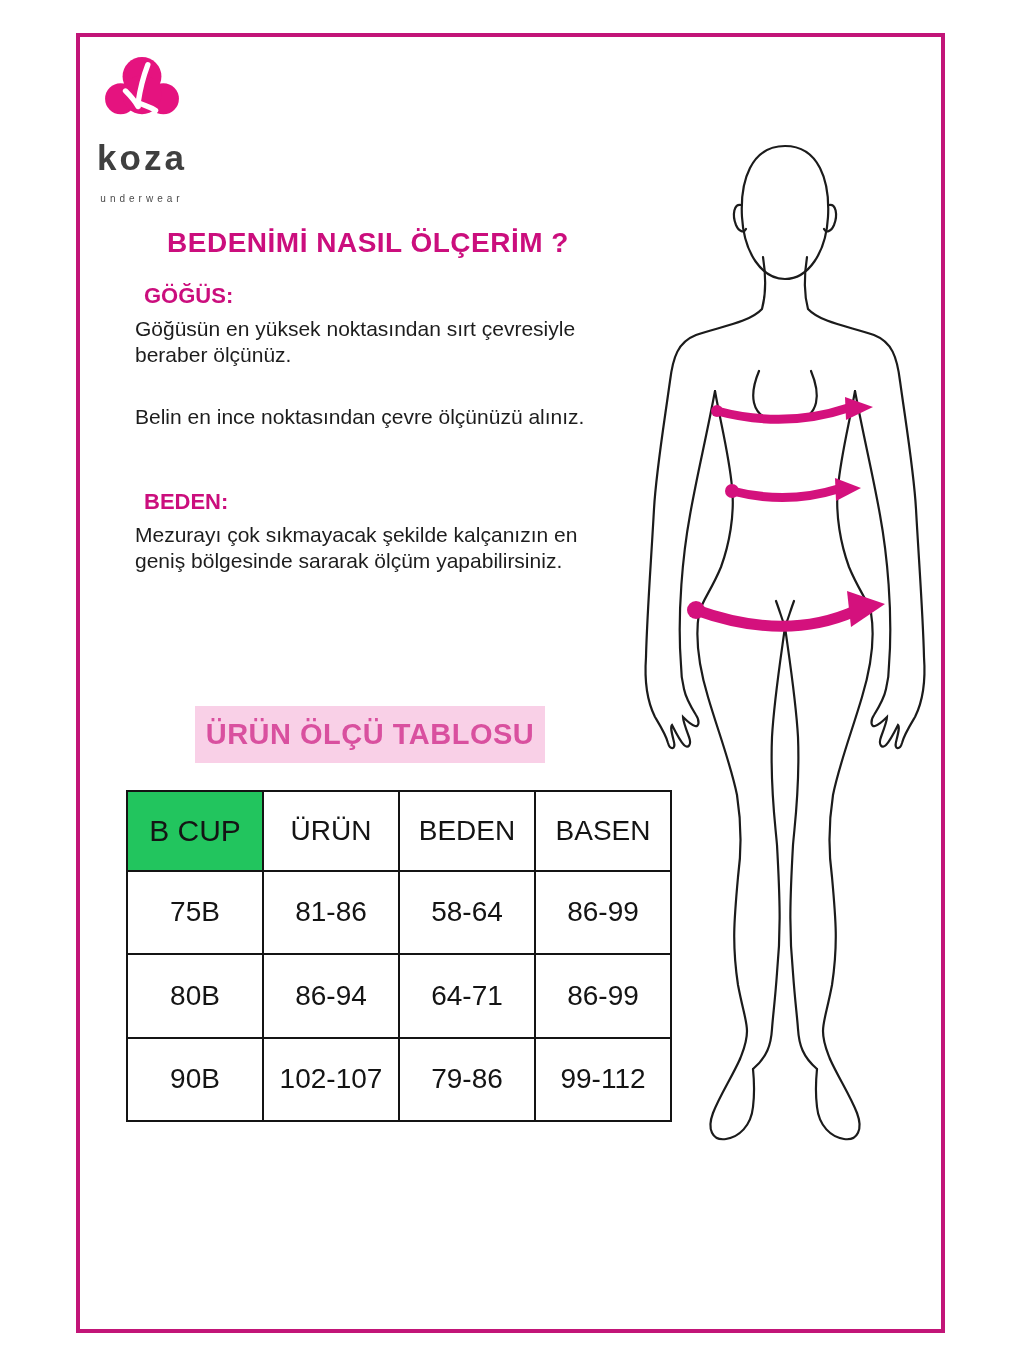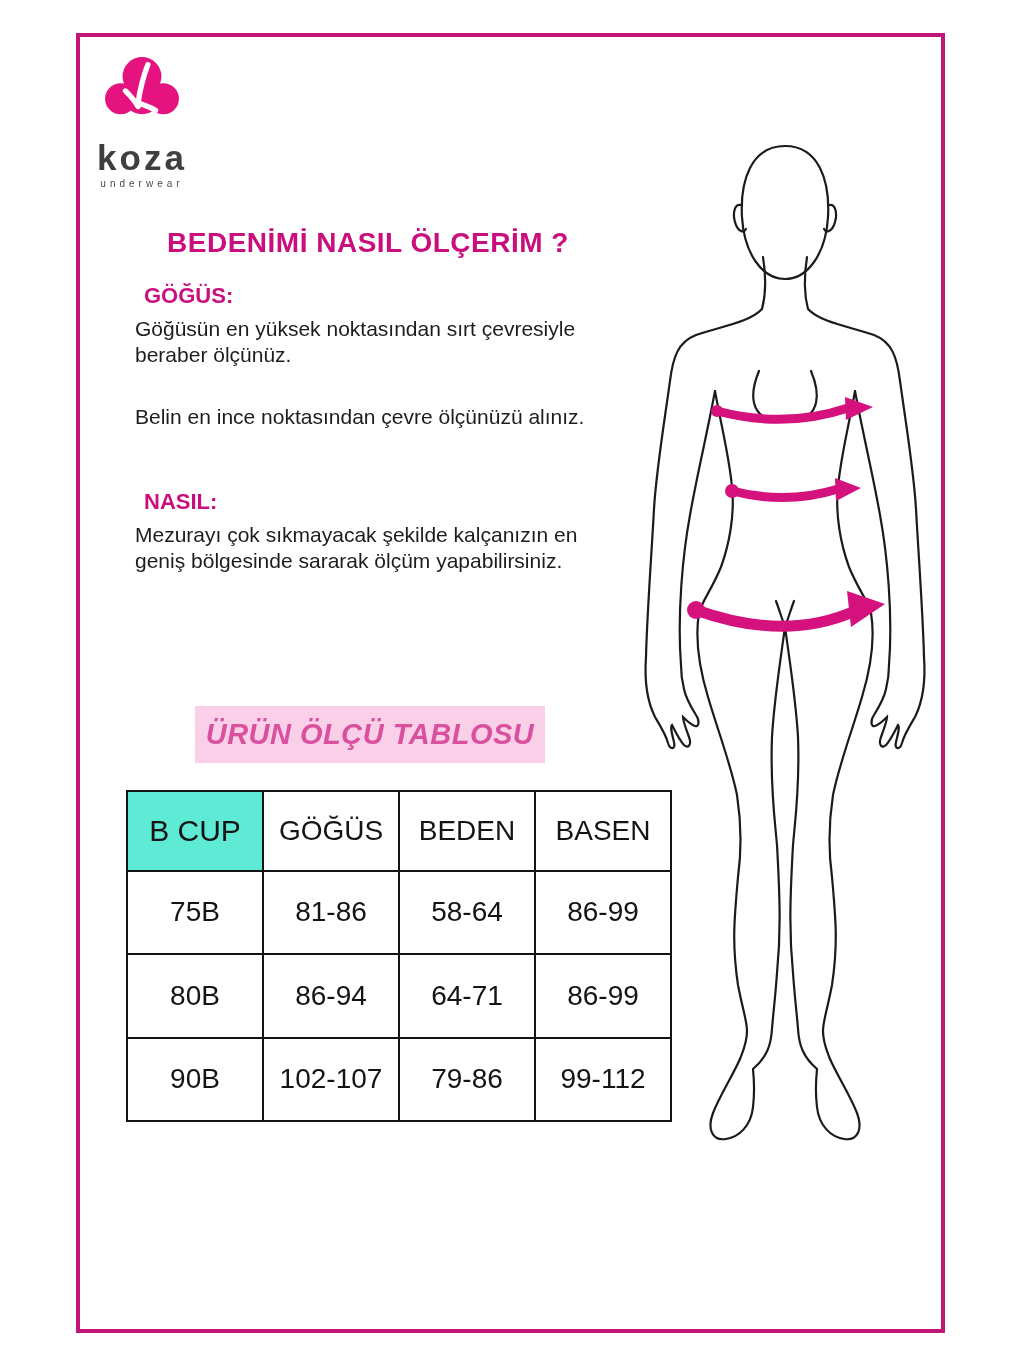"underwear" .logo .sub { margin-top: 4px -> 19px }
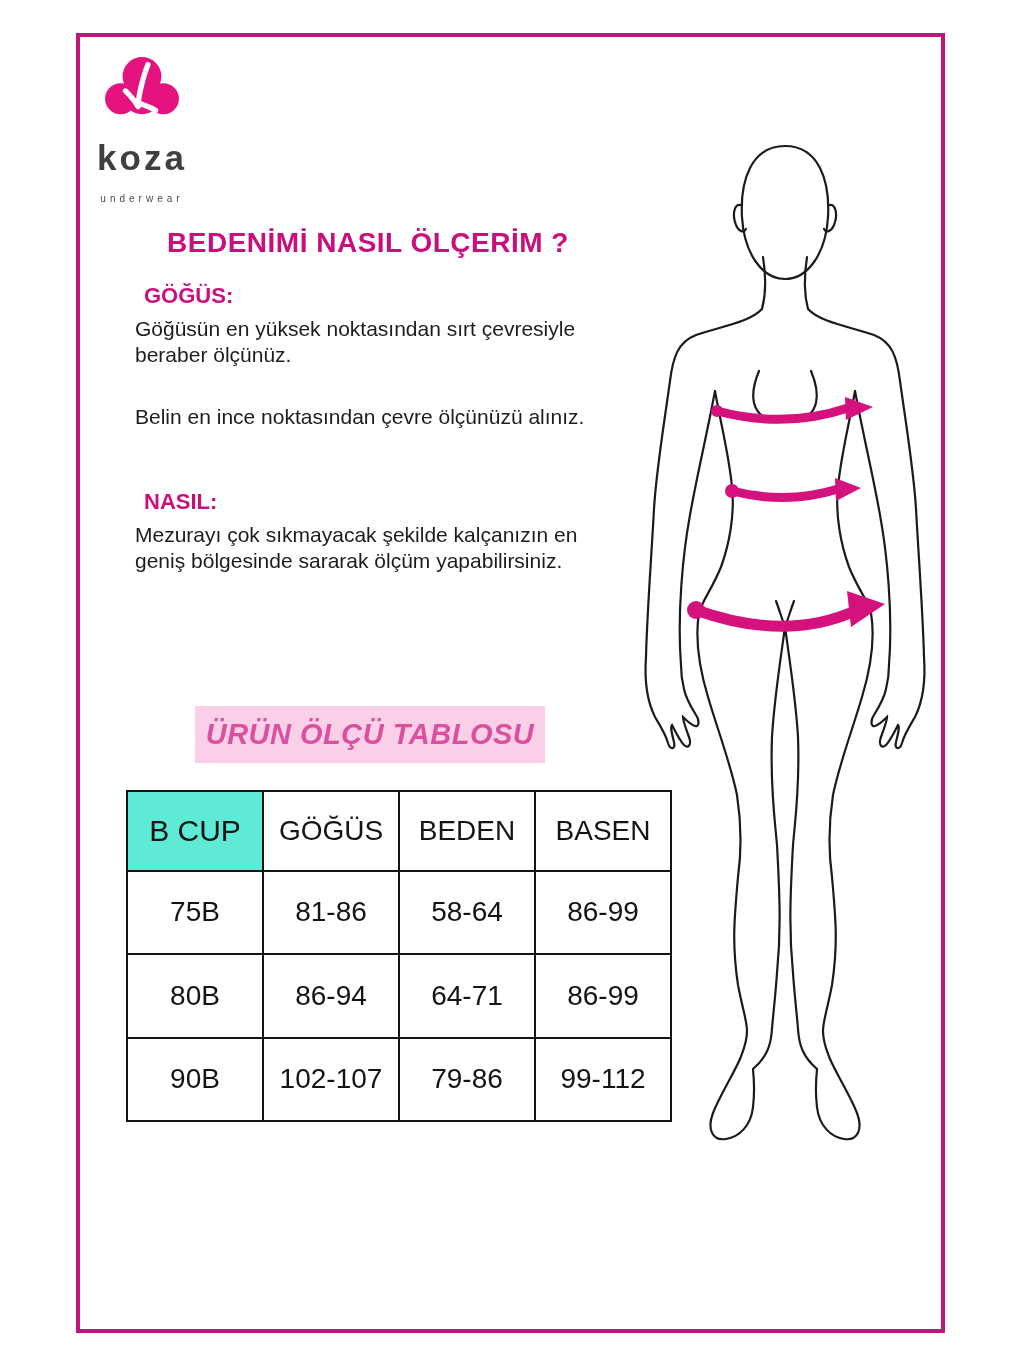"NASIL:" p.hd { text: NASIL -> BEDEN }
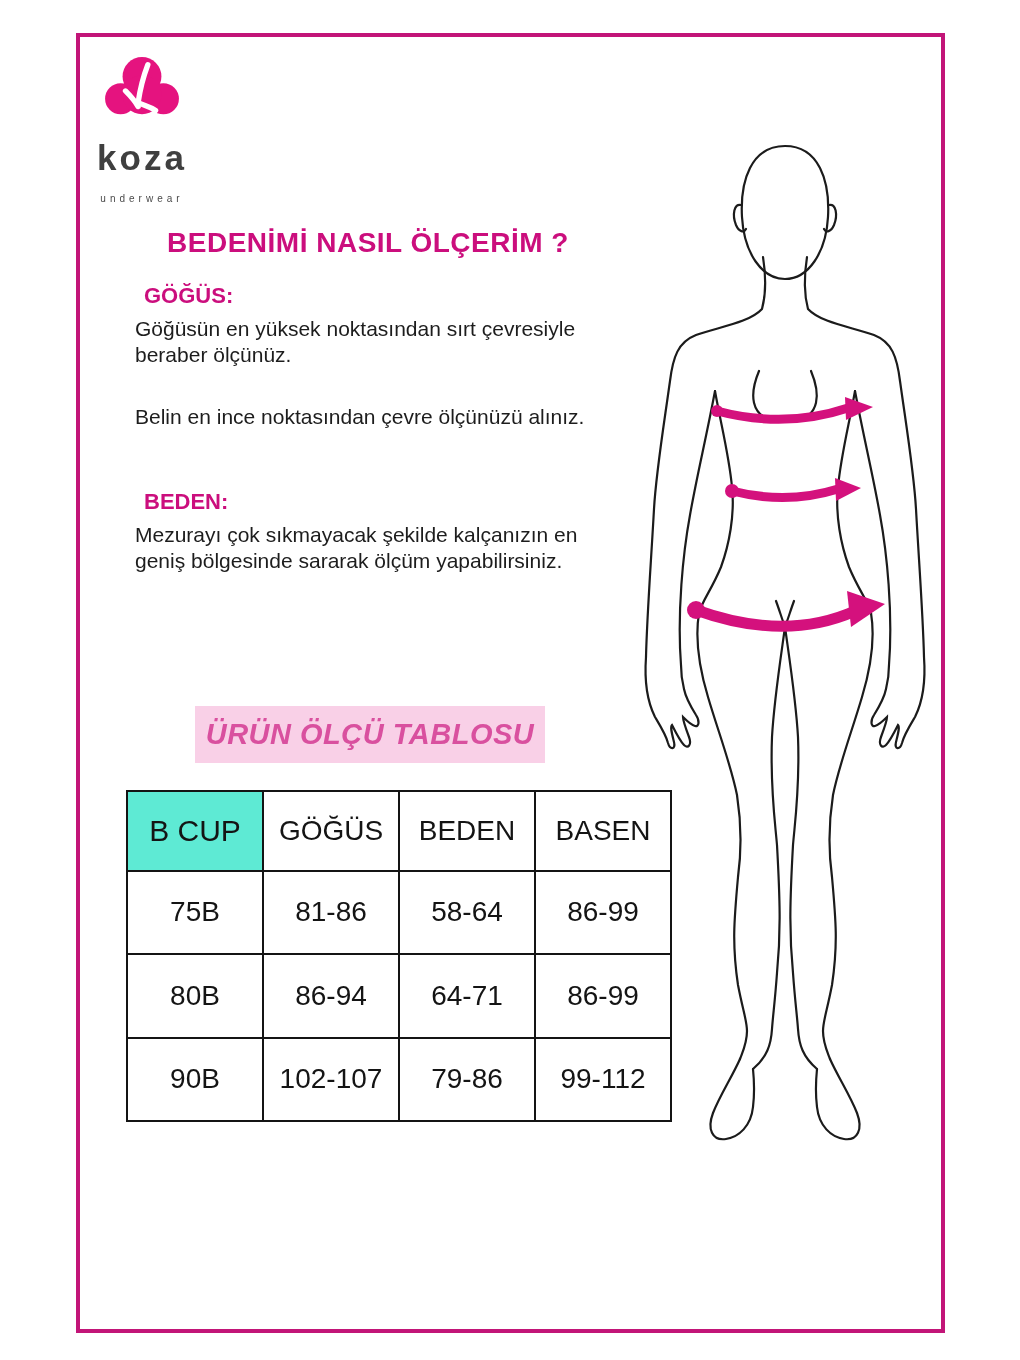"ÜRÜN ÖLÇÜ TABLOSU" .table-title { font-style: italic -> none }
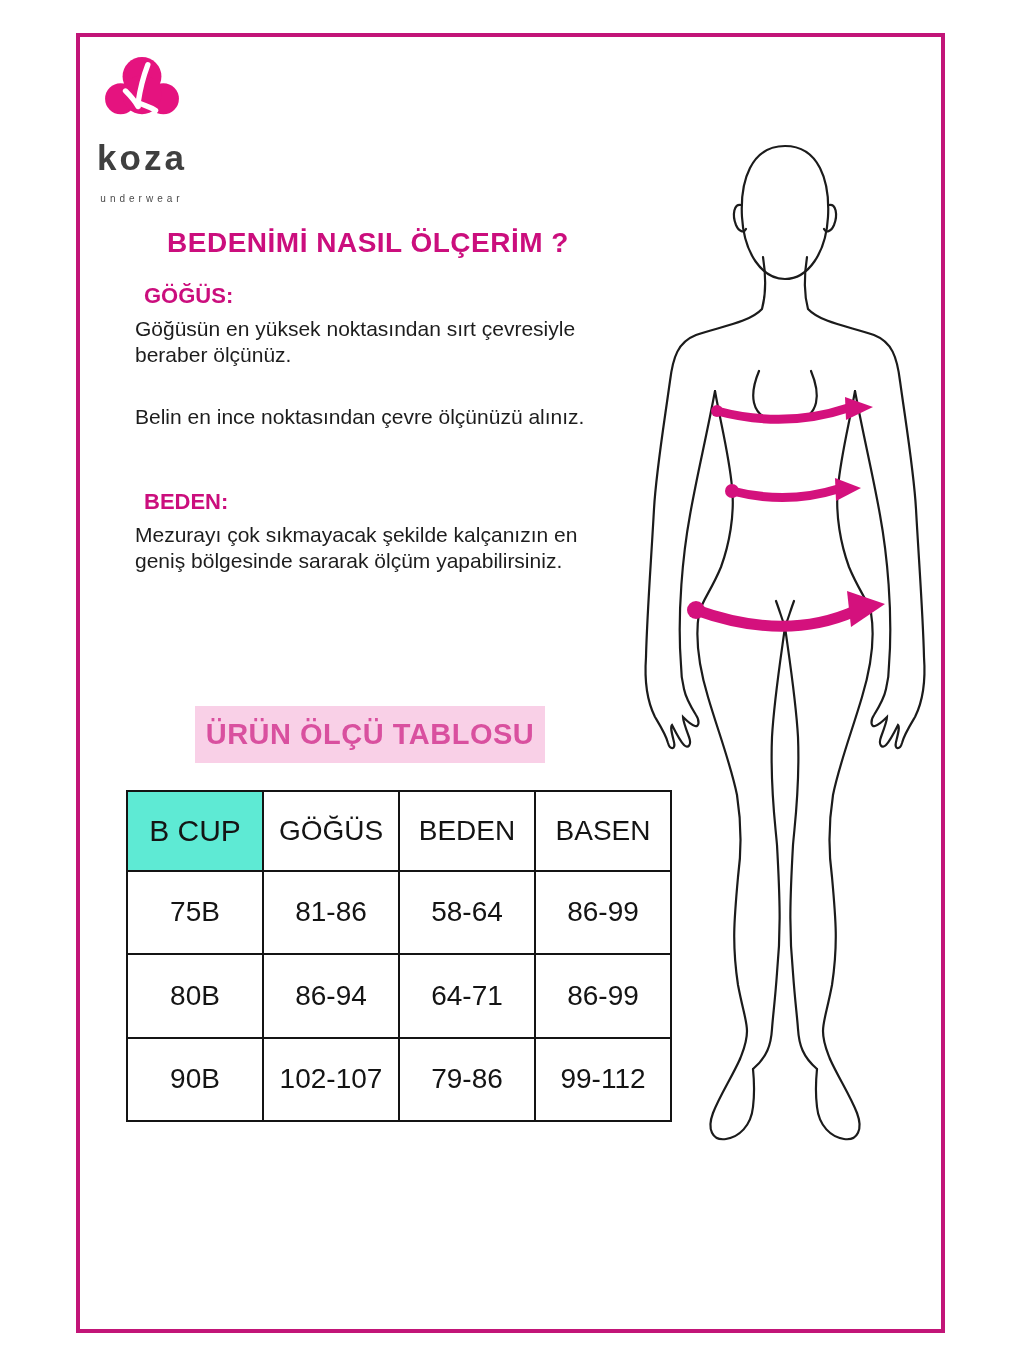"B CUP" .size-table td.cup { background: #5eead4 -> #22c55e }
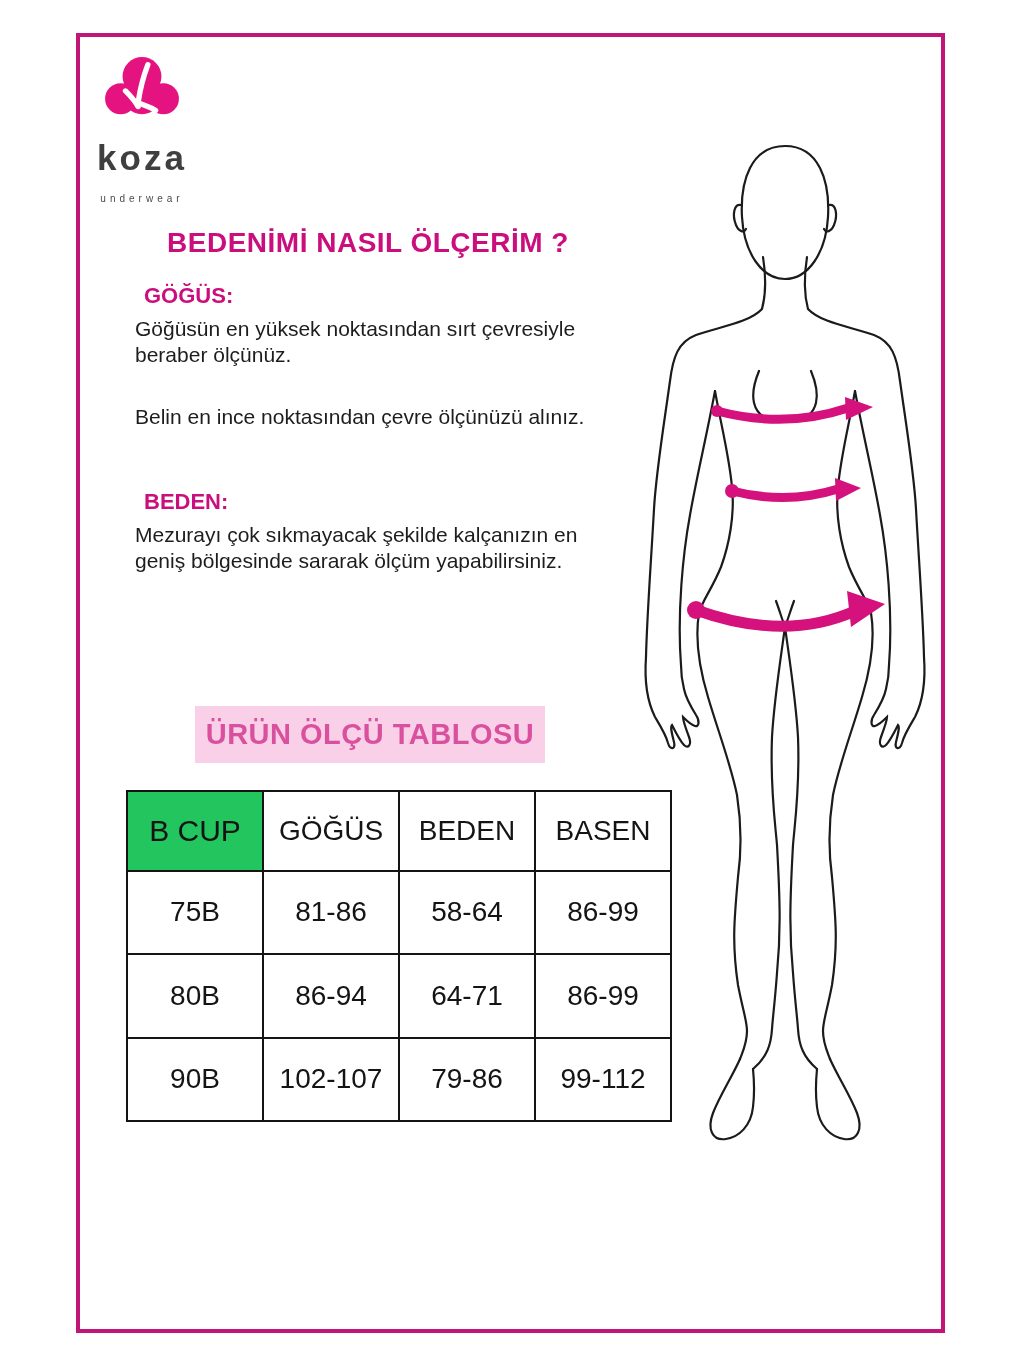"GÖĞÜS" td { text: GÖĞÜS -> ÜRÜN }
